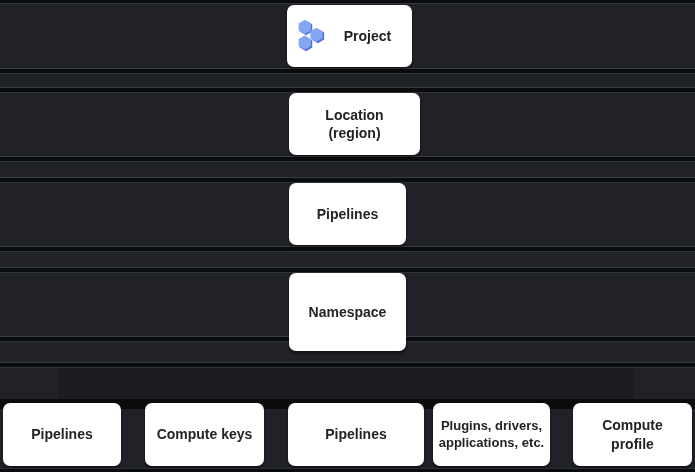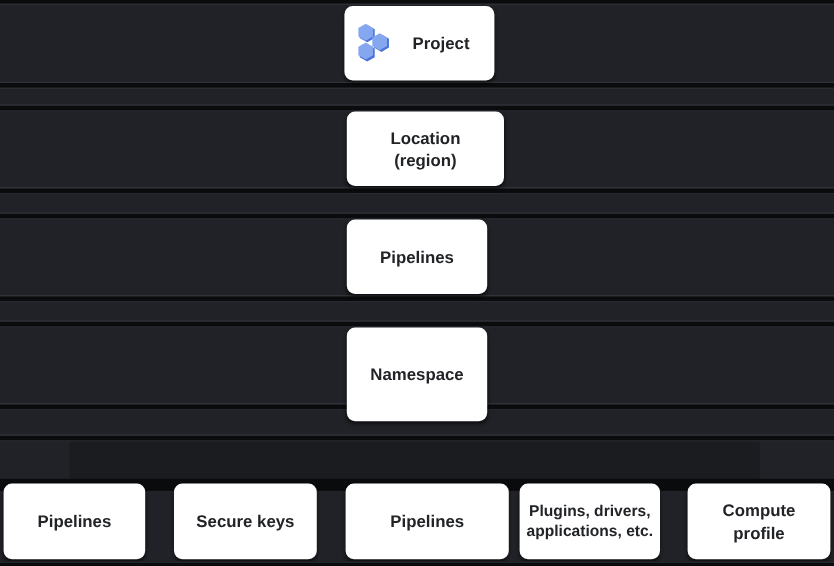"Secure keys" span.label { text: Secure -> Compute }
